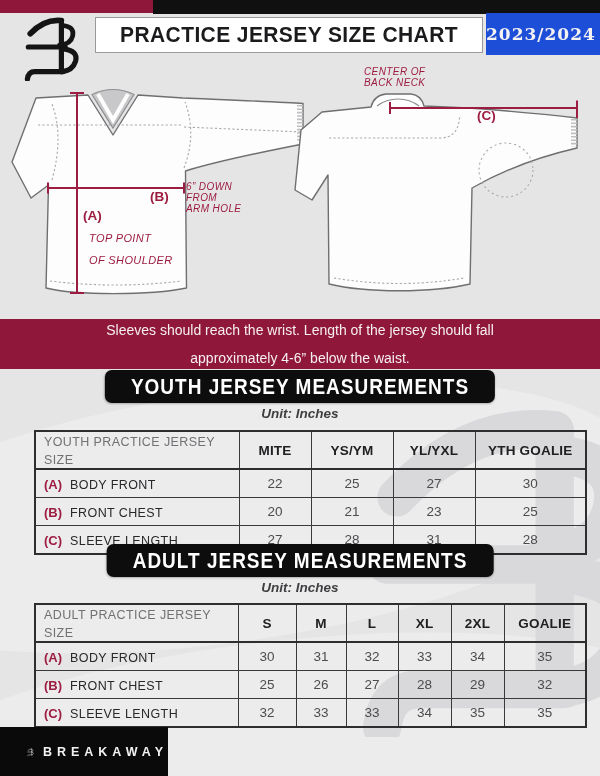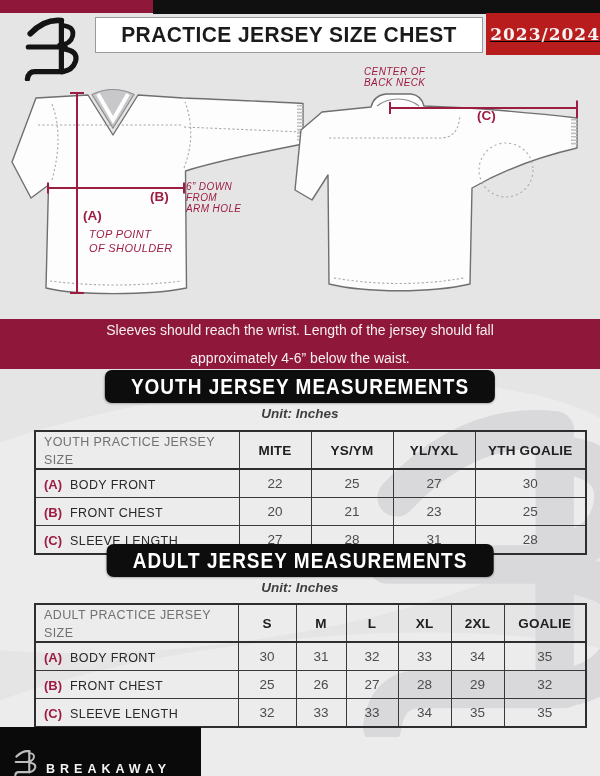"PRACTICE JERSEY SIZE CHEST" span { text: CHEST -> CHART }
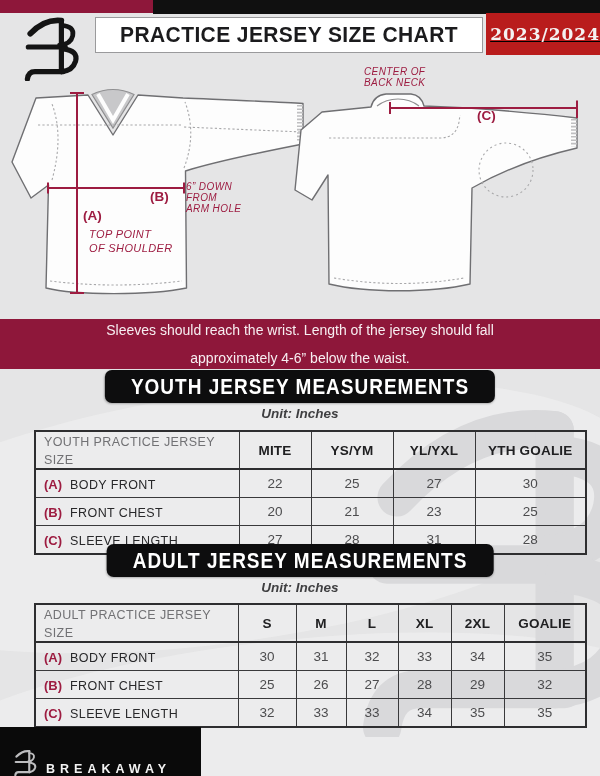"2023/2024" .year-box { background: #b91c1c -> #1d4ed8; justify-content: flex-end -> flex-start; text-decoration: underline -> none }
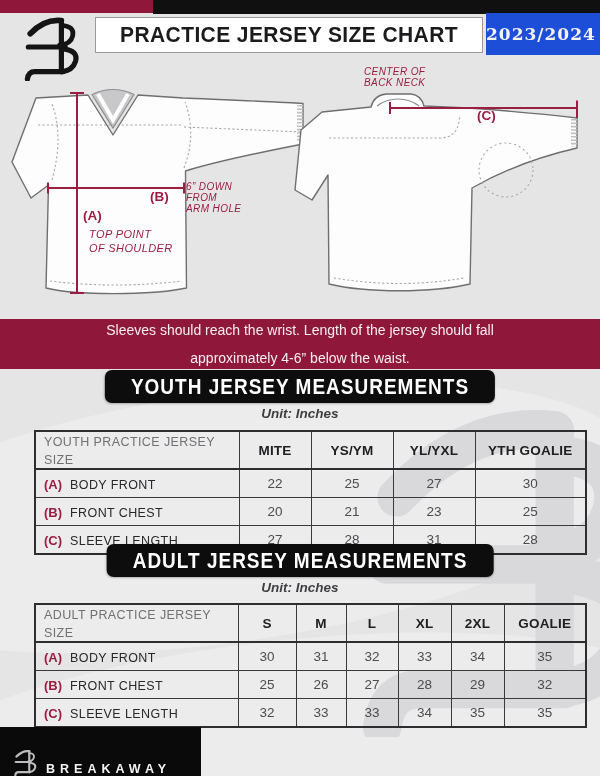"TOP POINT" .ann.toppoint { line-height: 14px -> 22px }
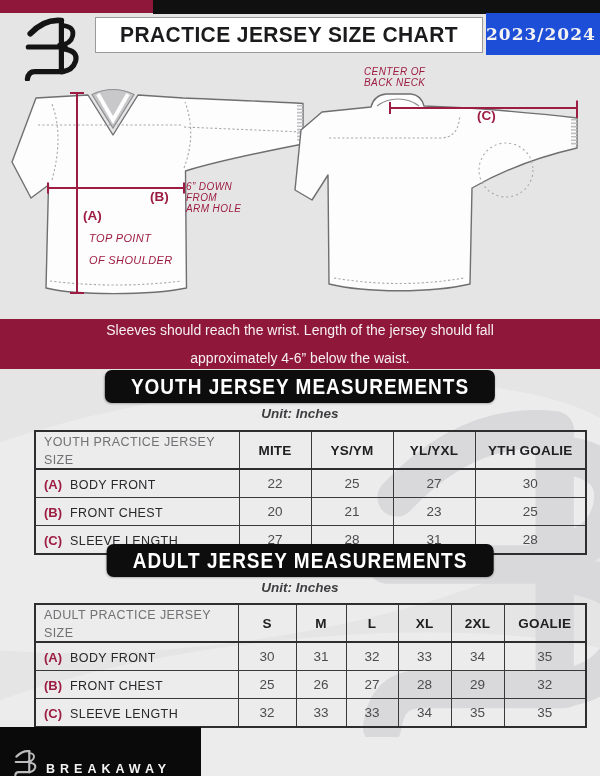"BREAKAWAY" .footer .brand-box { align-items: flex-end -> center; padding-left: 13px -> 27px; width: 201px -> 168px }
